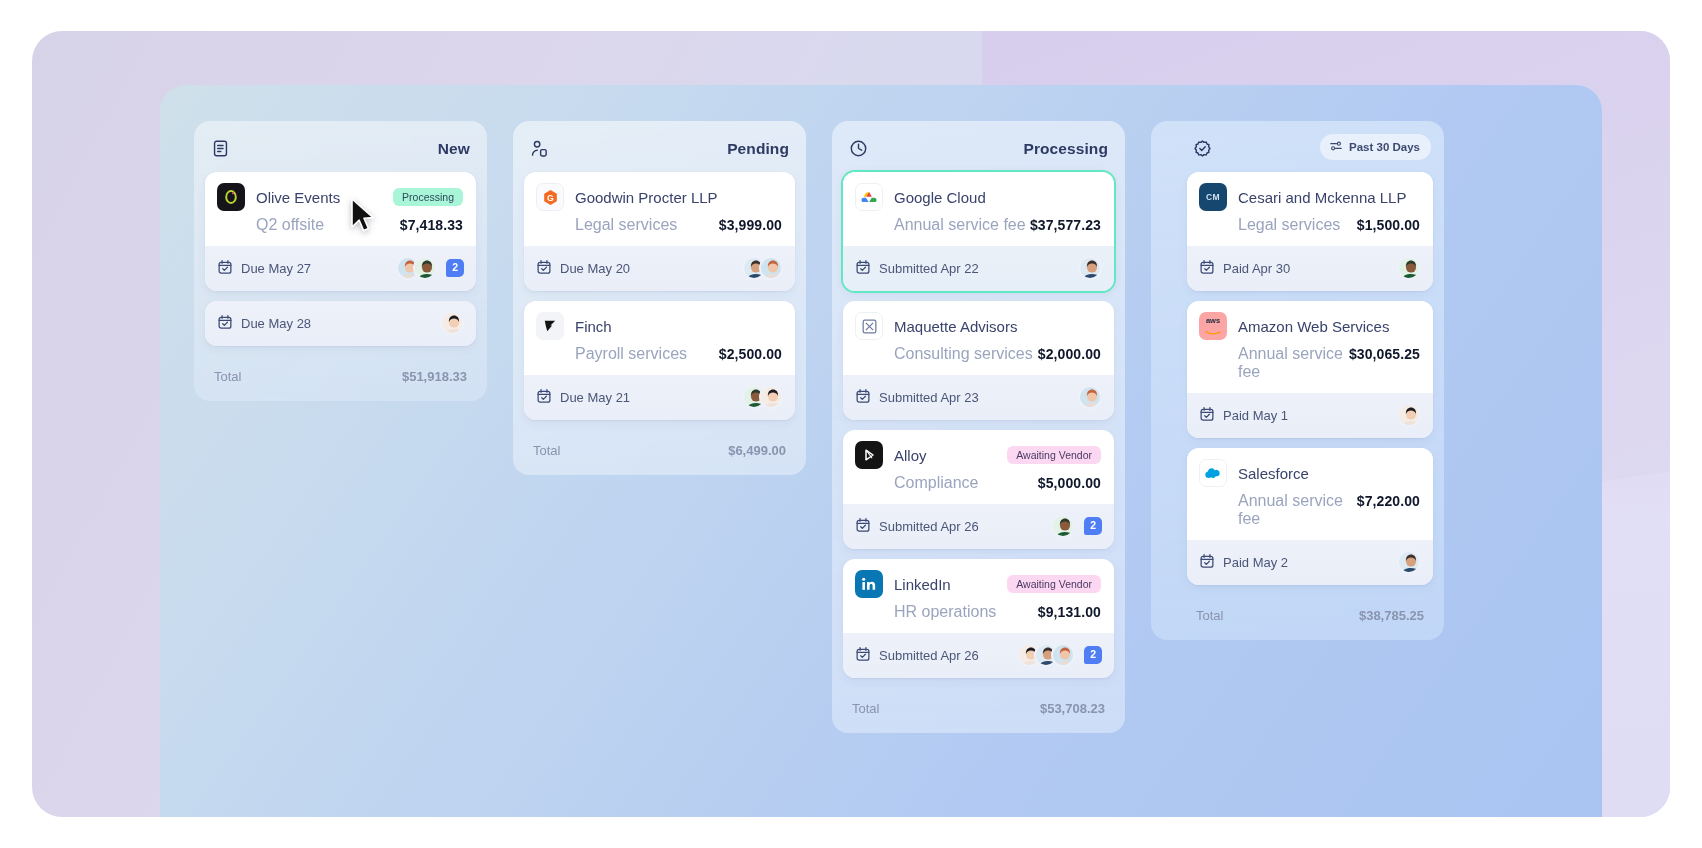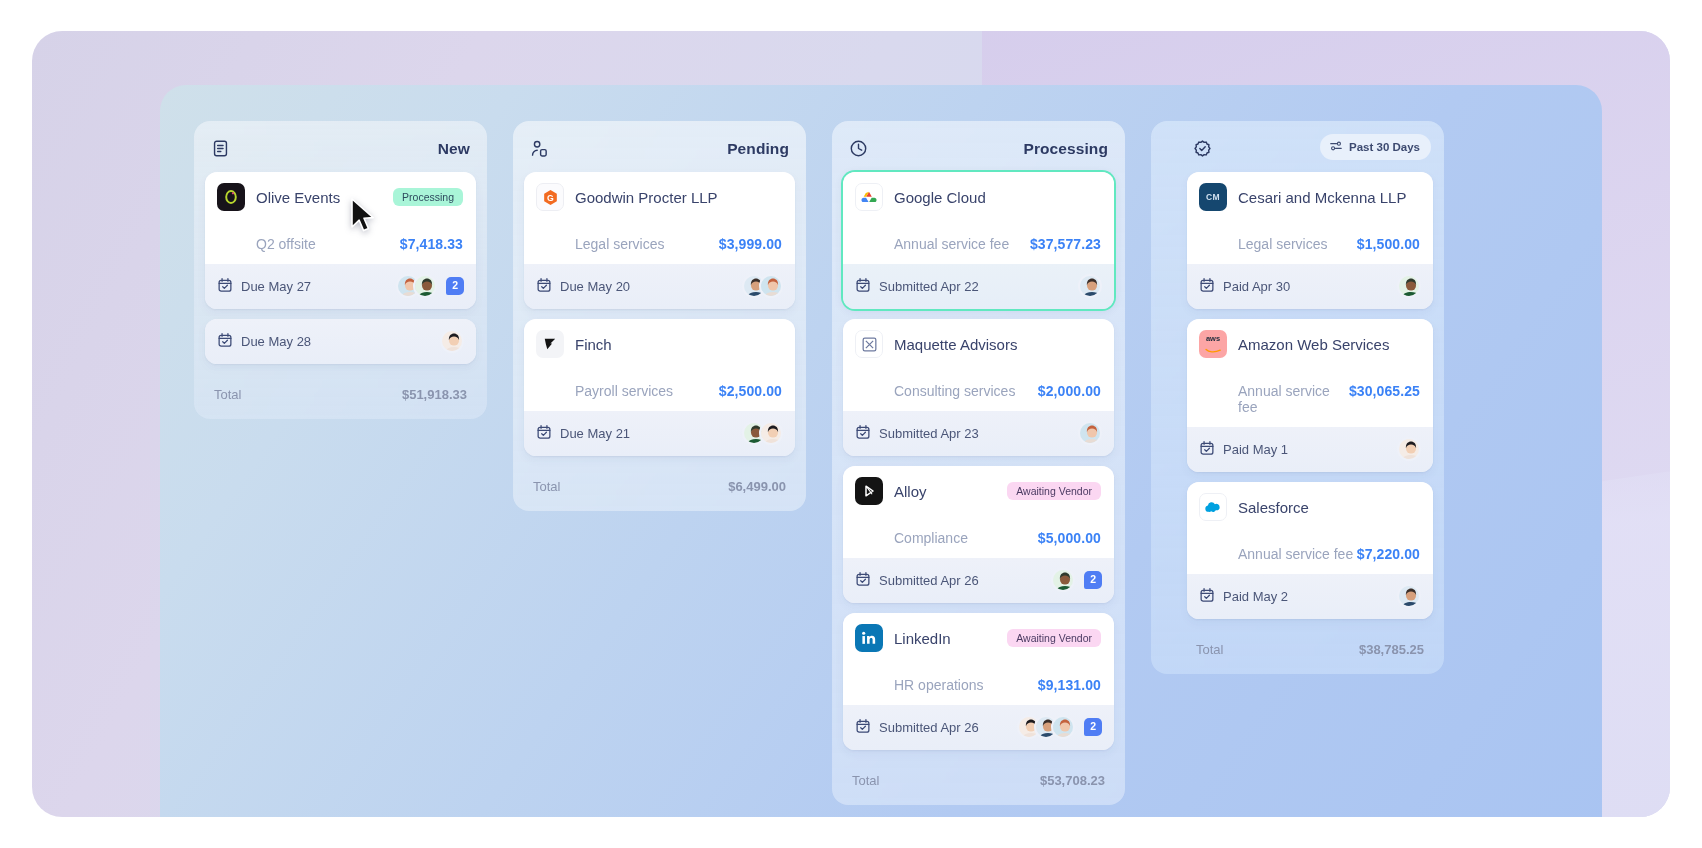"Q2 offsite" .memo { font-size: 14px -> 16px; margin-top: 20px -> none }
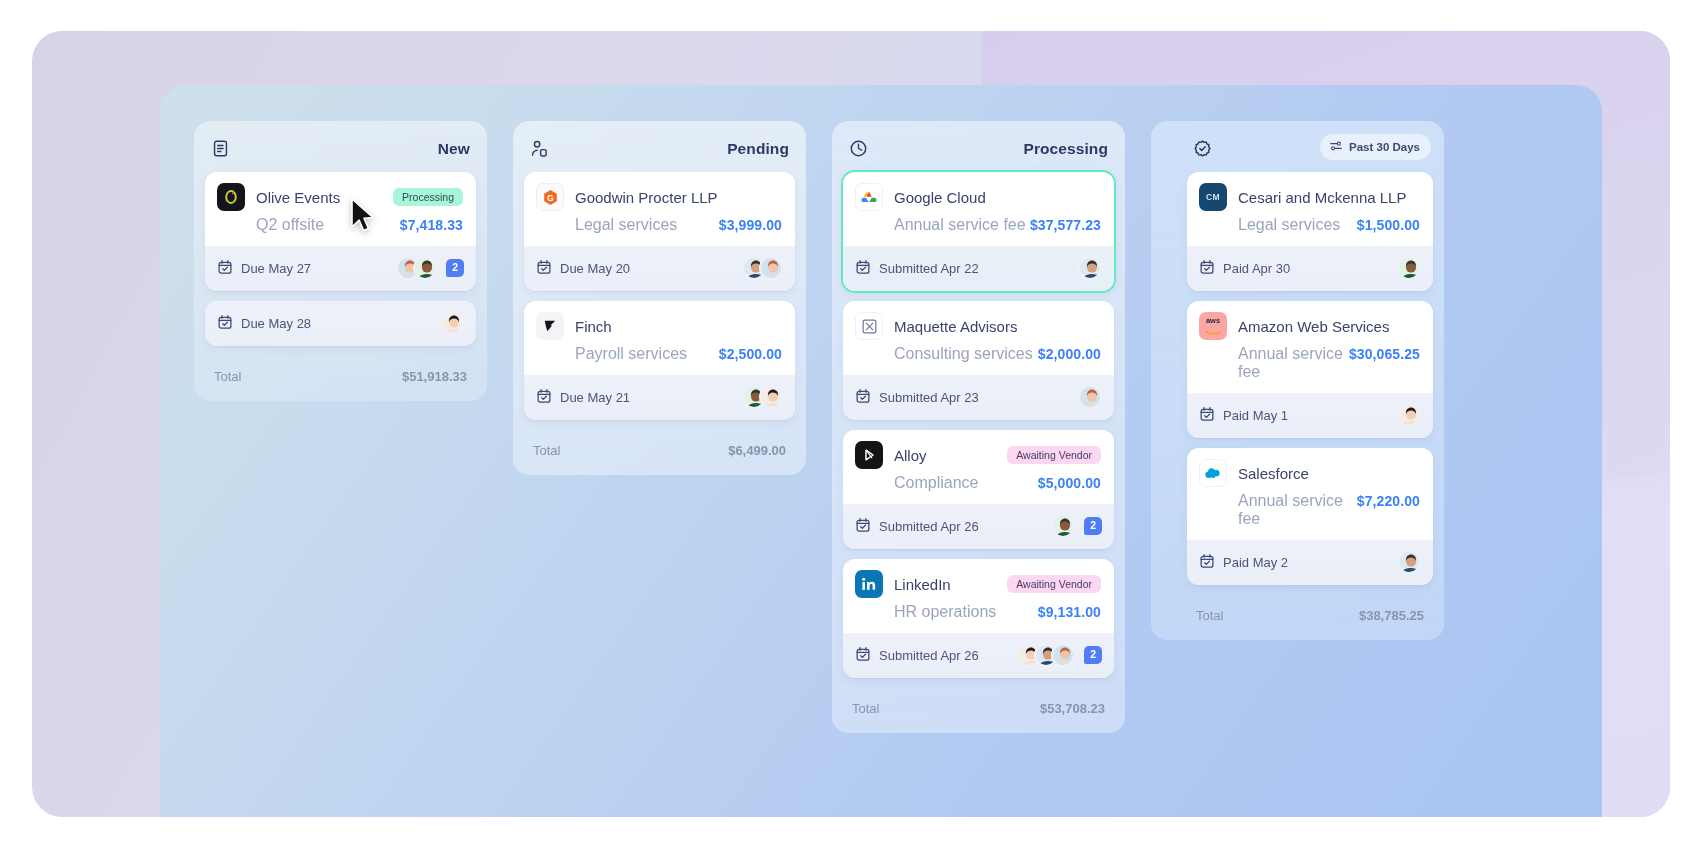"$7,418.33" .amount { color: #3b82f6 -> #0f172a }
